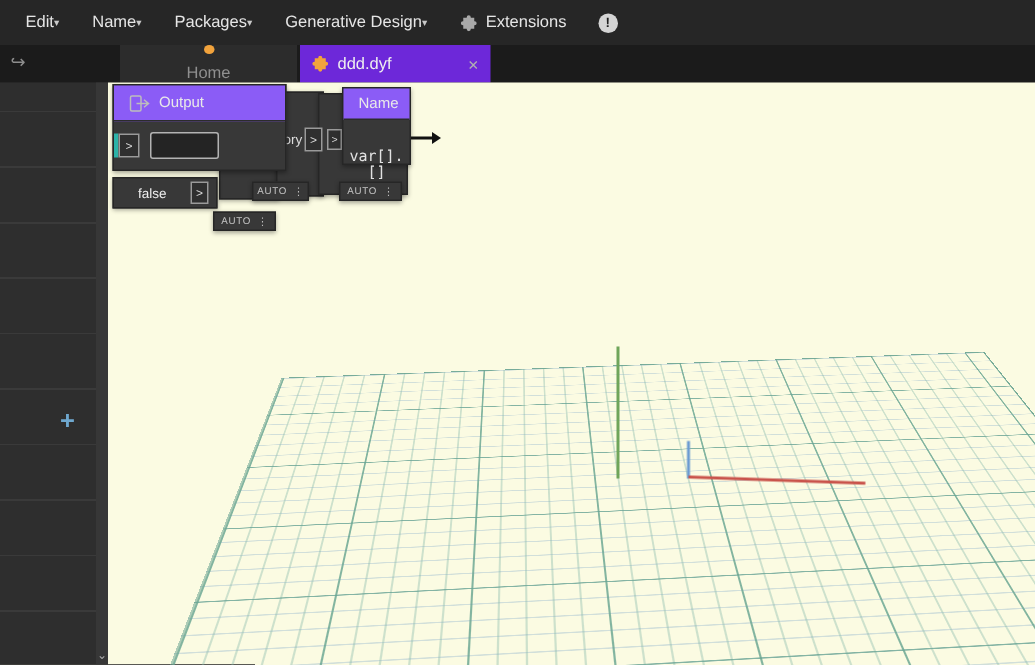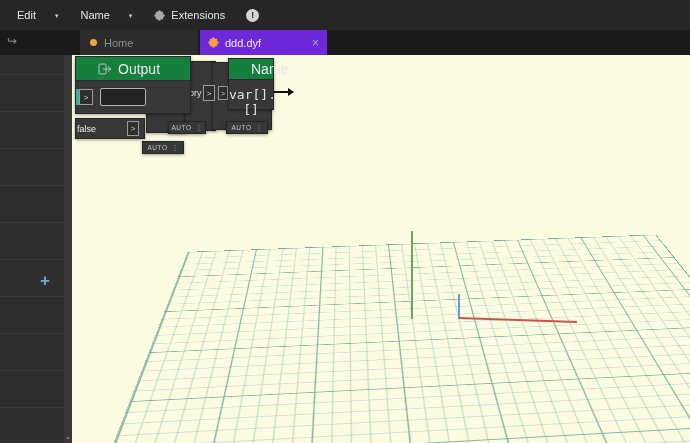"Edit" .menu-item { gap: 19px -> 0 }
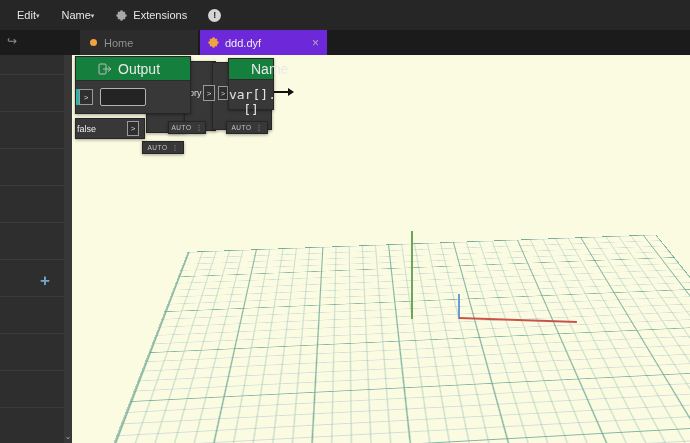"Packages" div.menu-item { html: none -> <div> <span>Packages</span> <span>▾</span> </div> }
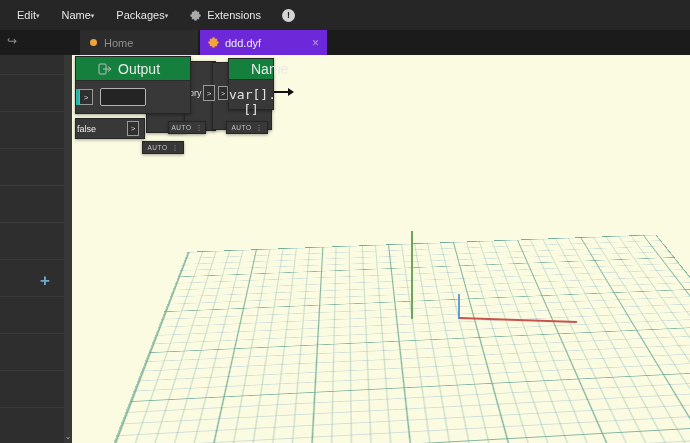"Generative Design" div.menu-item { html: none -> <div> <span>Generative Design</span> <span>▾</span> </div> }
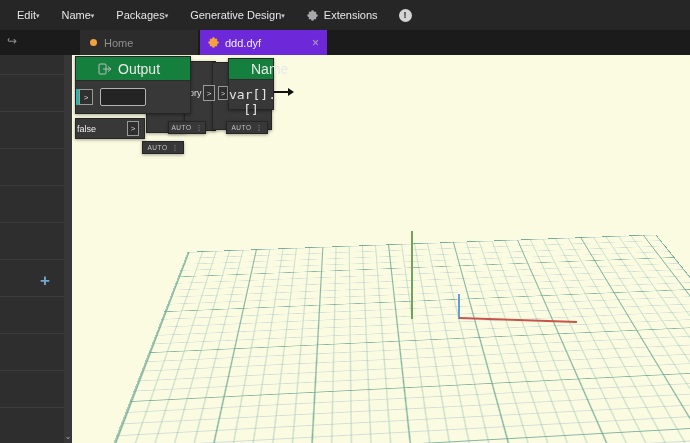"Home" .tab-home { flex-direction: none -> column }
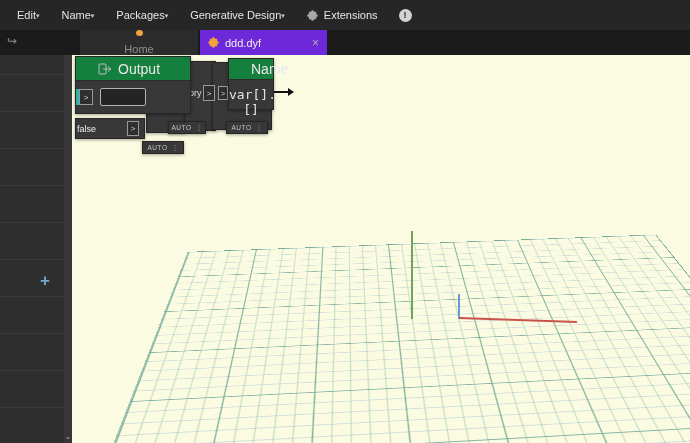"Output" .node-header { background: #15803d -> #8b5cf6; font-size: 14px -> 10px; padding: 0 22px -> 0 10px }
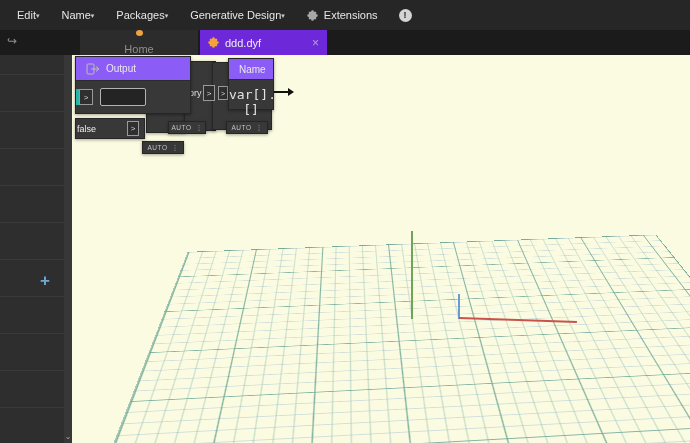"var[].[]" .name-value { font-size: 13px -> 10px; top: 28px -> 40px }
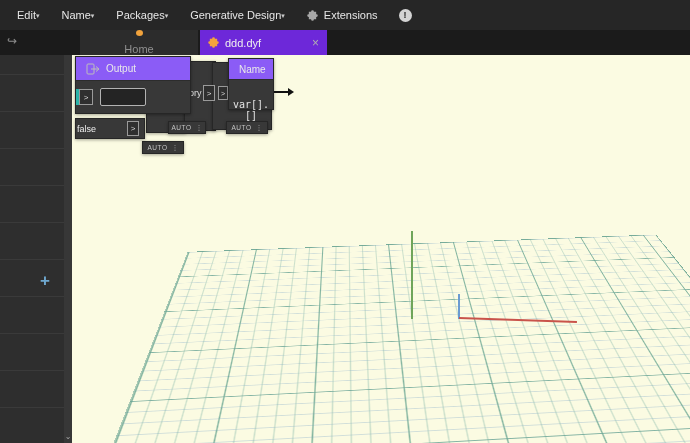"false" .bool-node { padding-left: 1px -> 16px }
